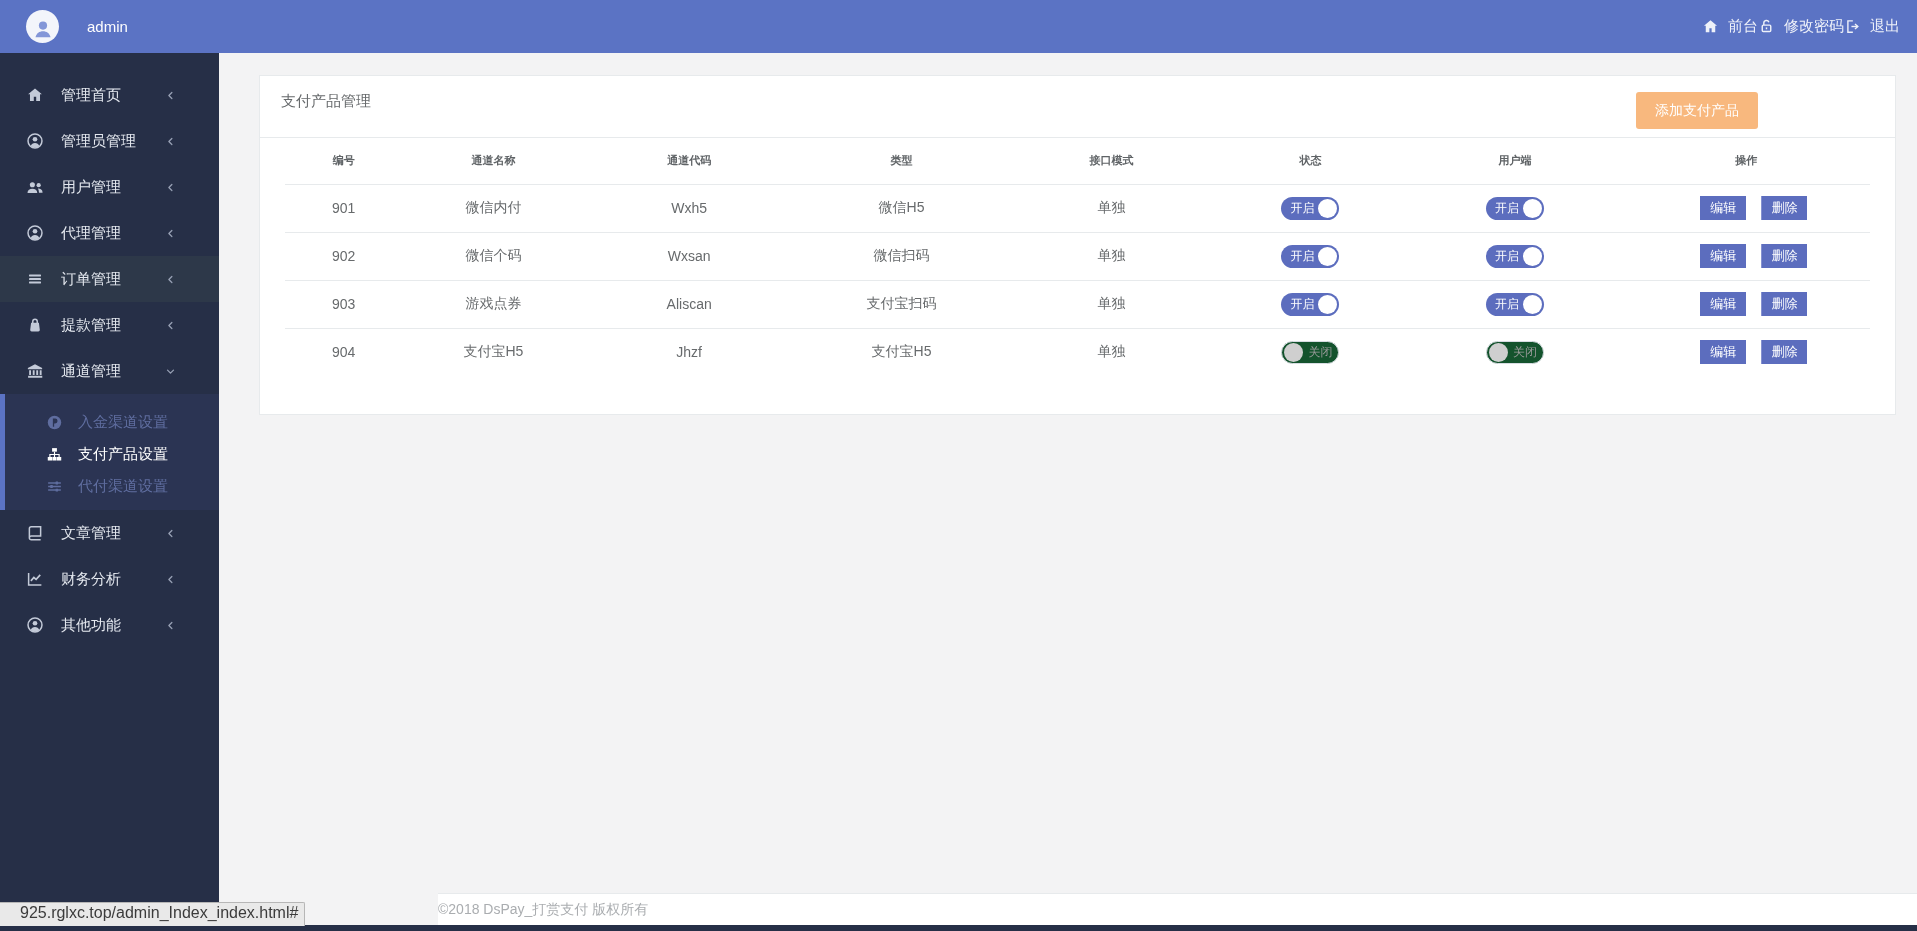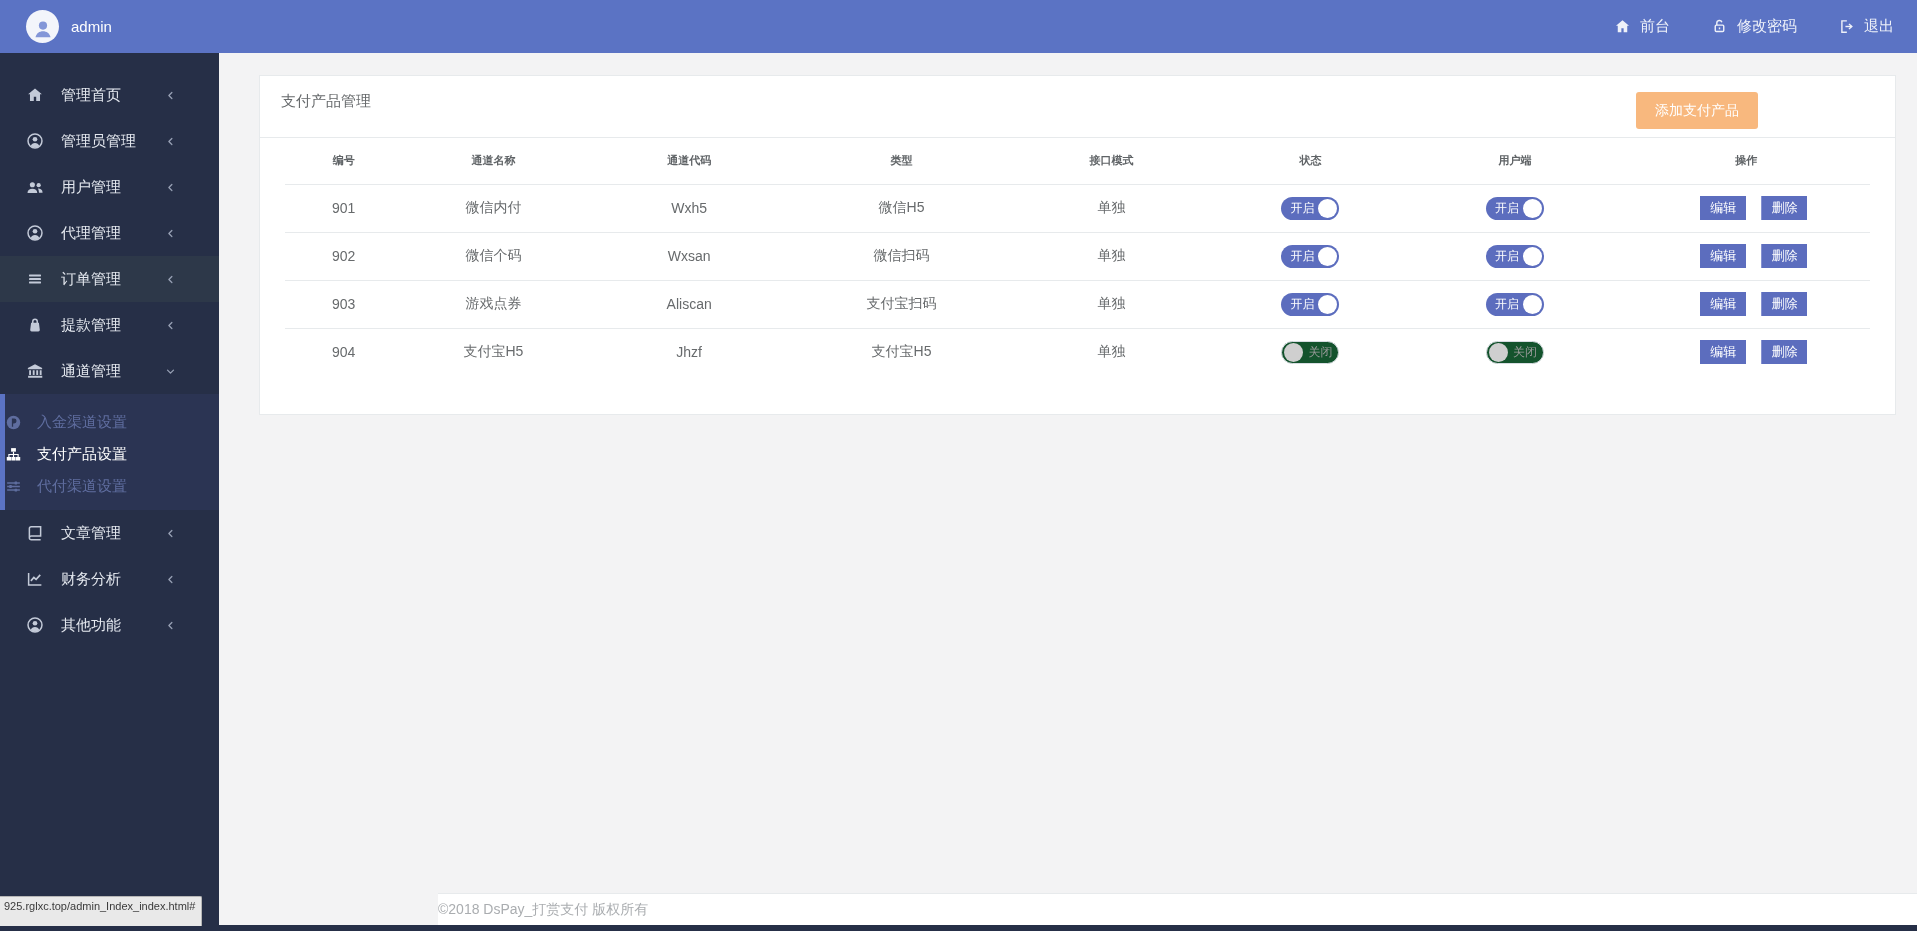"admin" .brand-user { margin-left: 12px -> 28px }
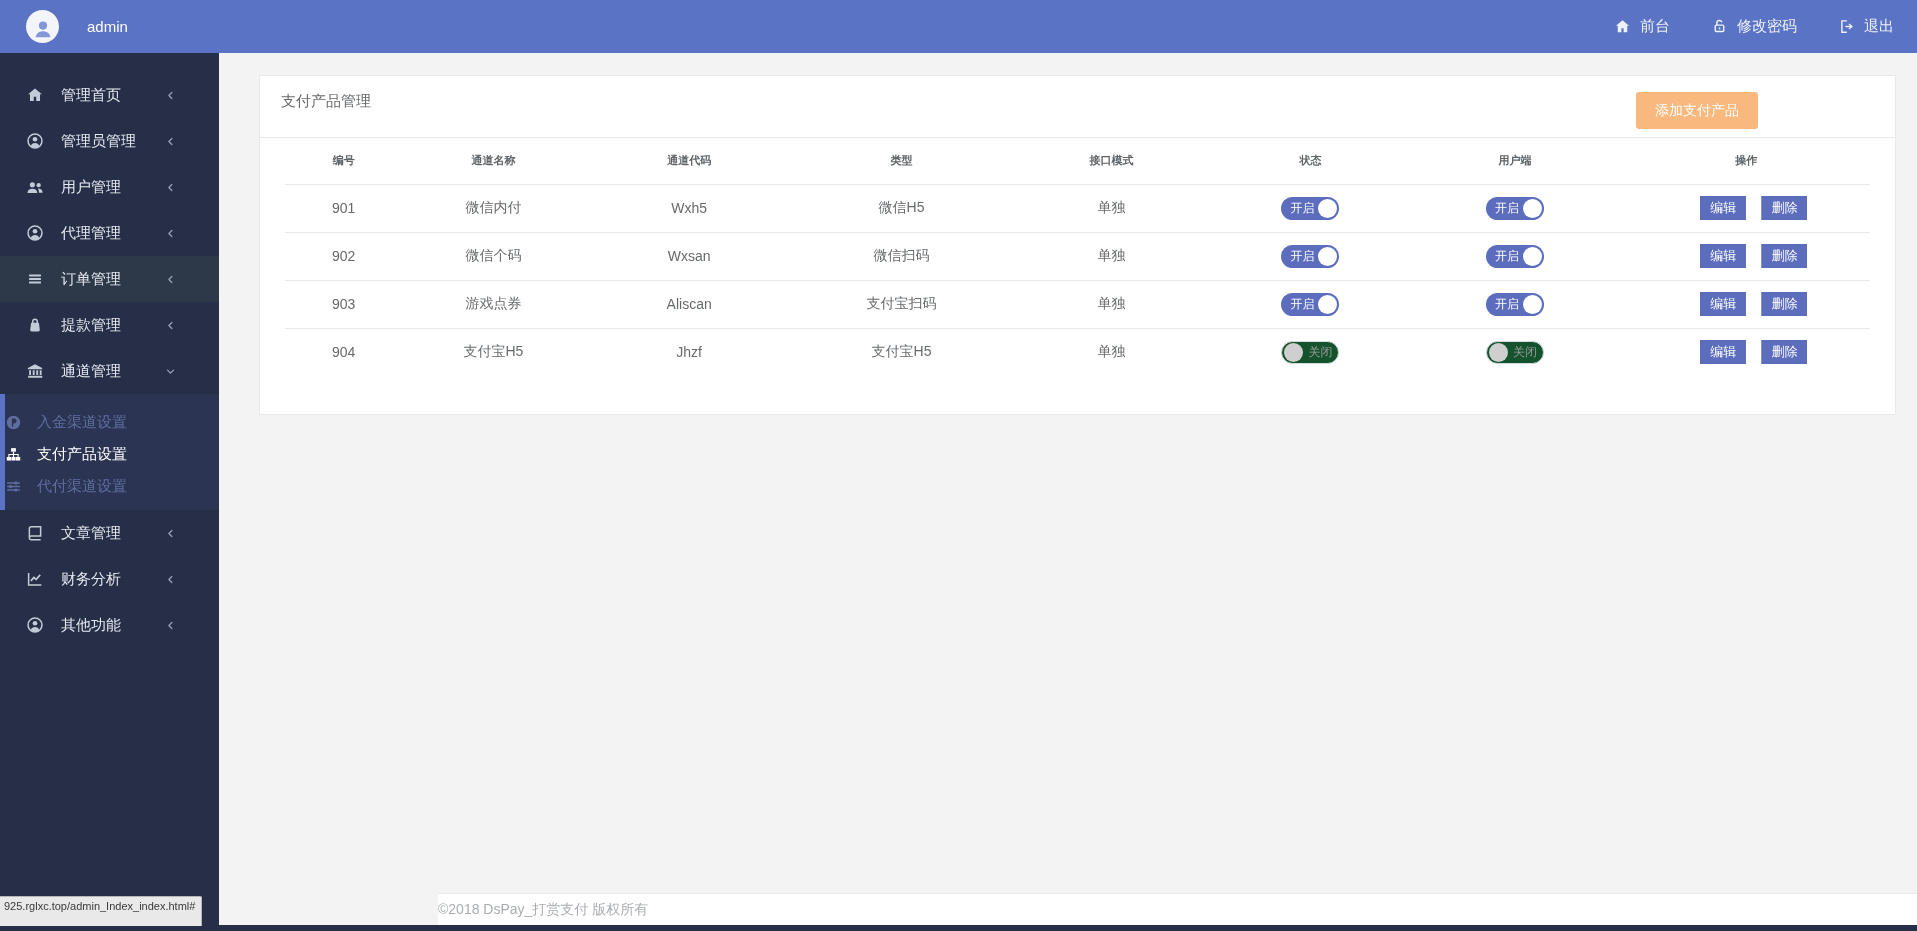"前台" .topnav { gap: 41px -> none; padding-right: 23px -> 17px }
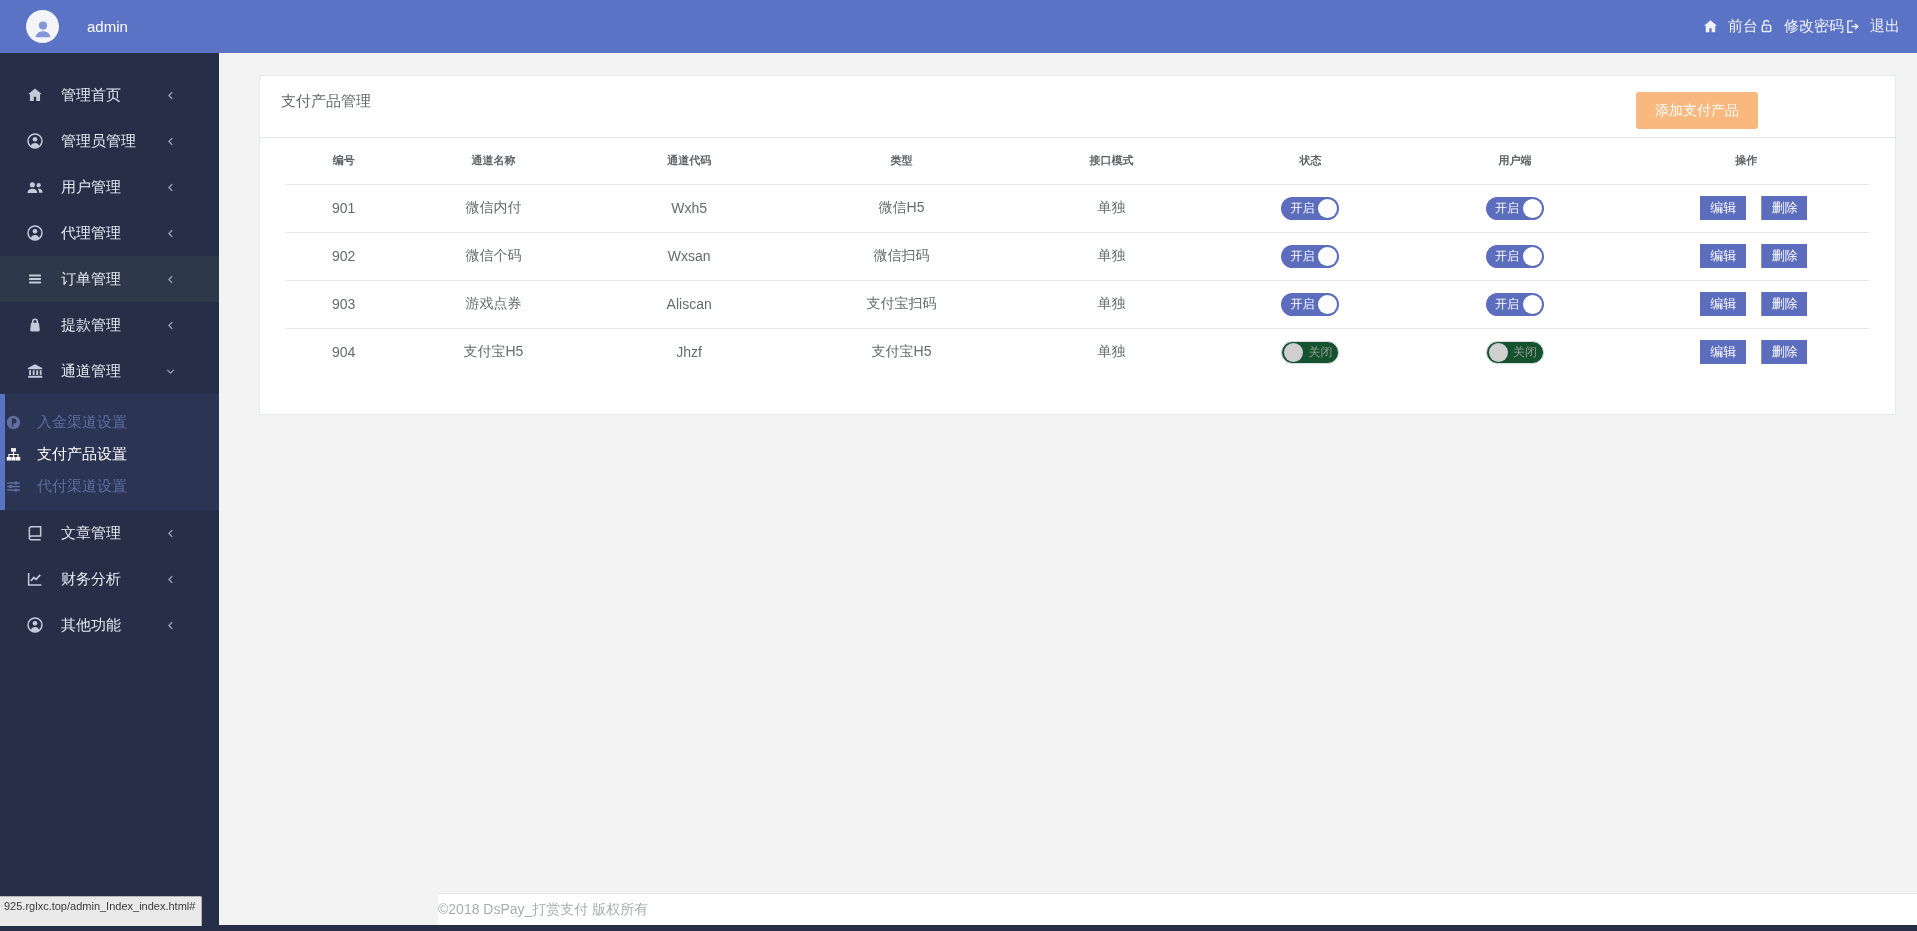"入金渠道设置" .sub-item { padding-left: none -> 41px }
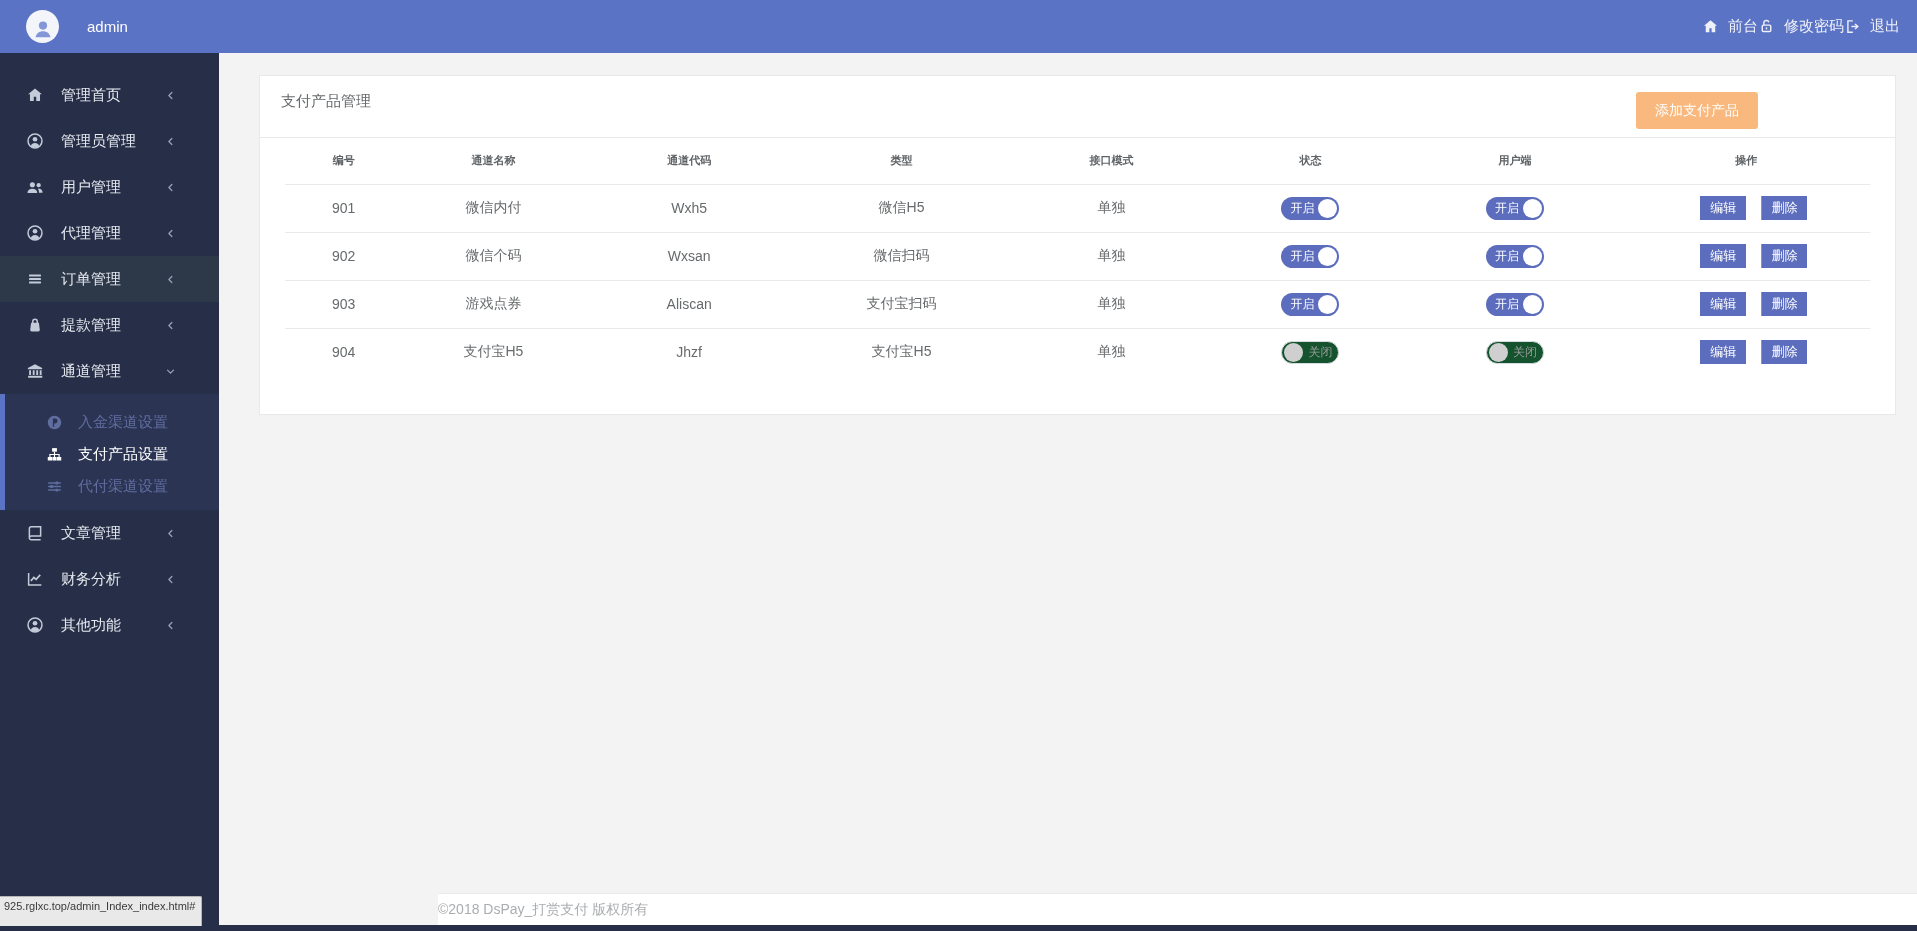"925.rglxc.top/admin_Index_index.html#" .statusbar { font-size: 11px -> 16px; height: 30px -> 24px; padding: 0 6px 0 4px -> 0 6px 0 20px }
